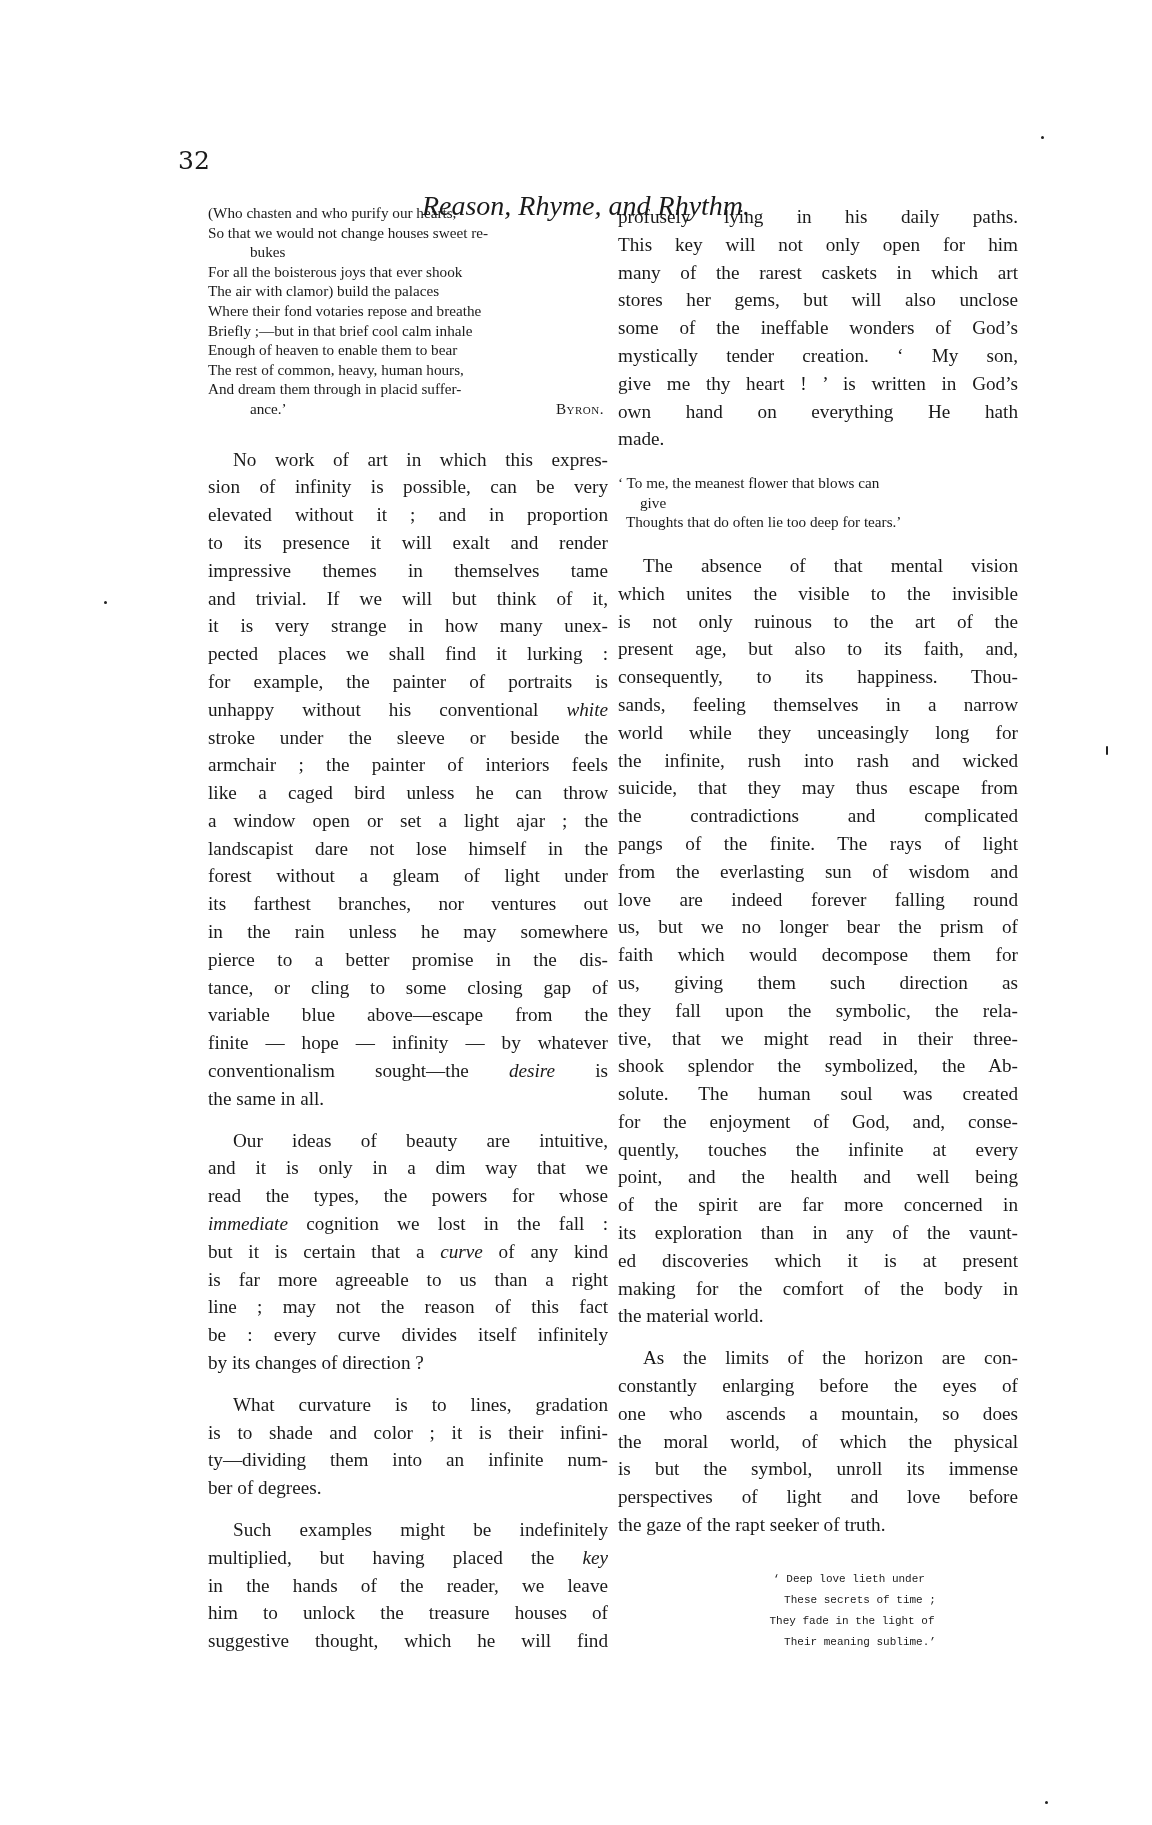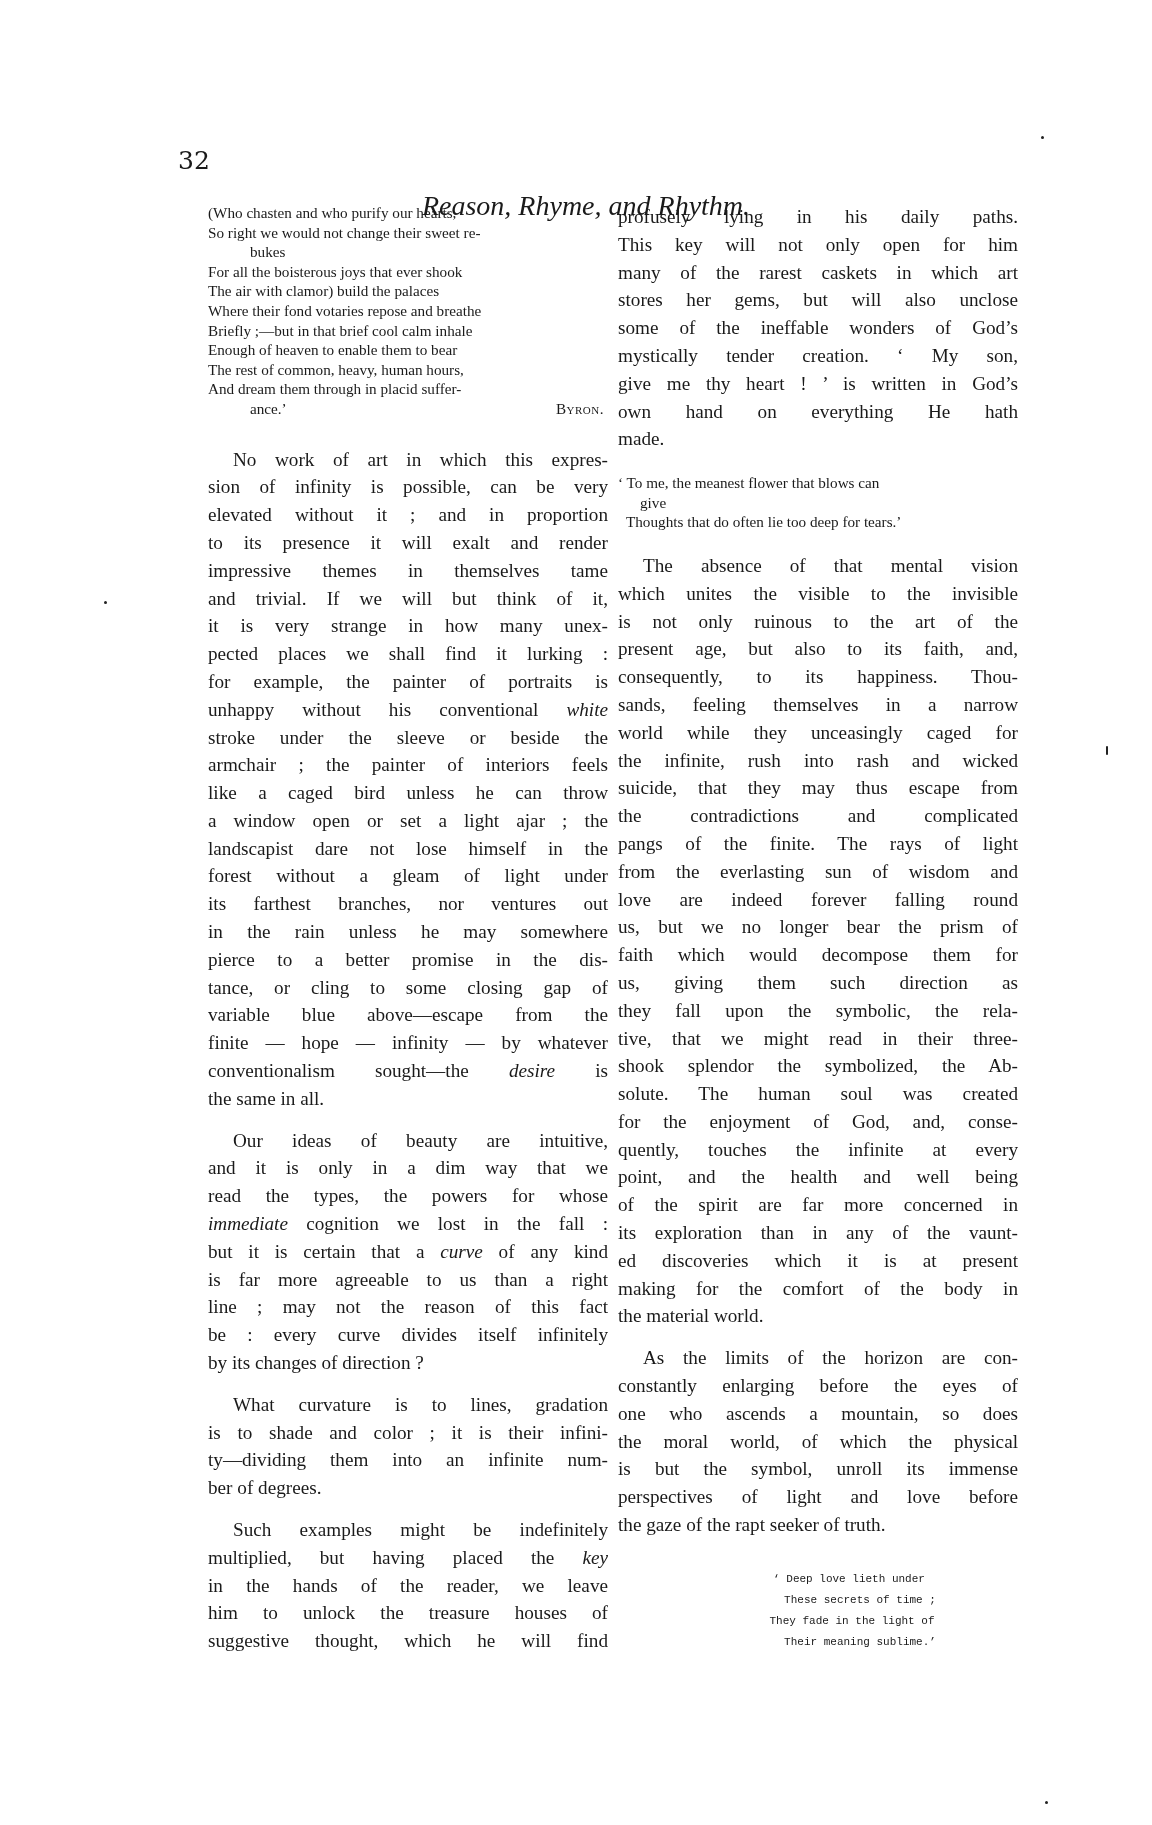"So right we would not" span.line { text: right we would not change their -> that we would not change houses }
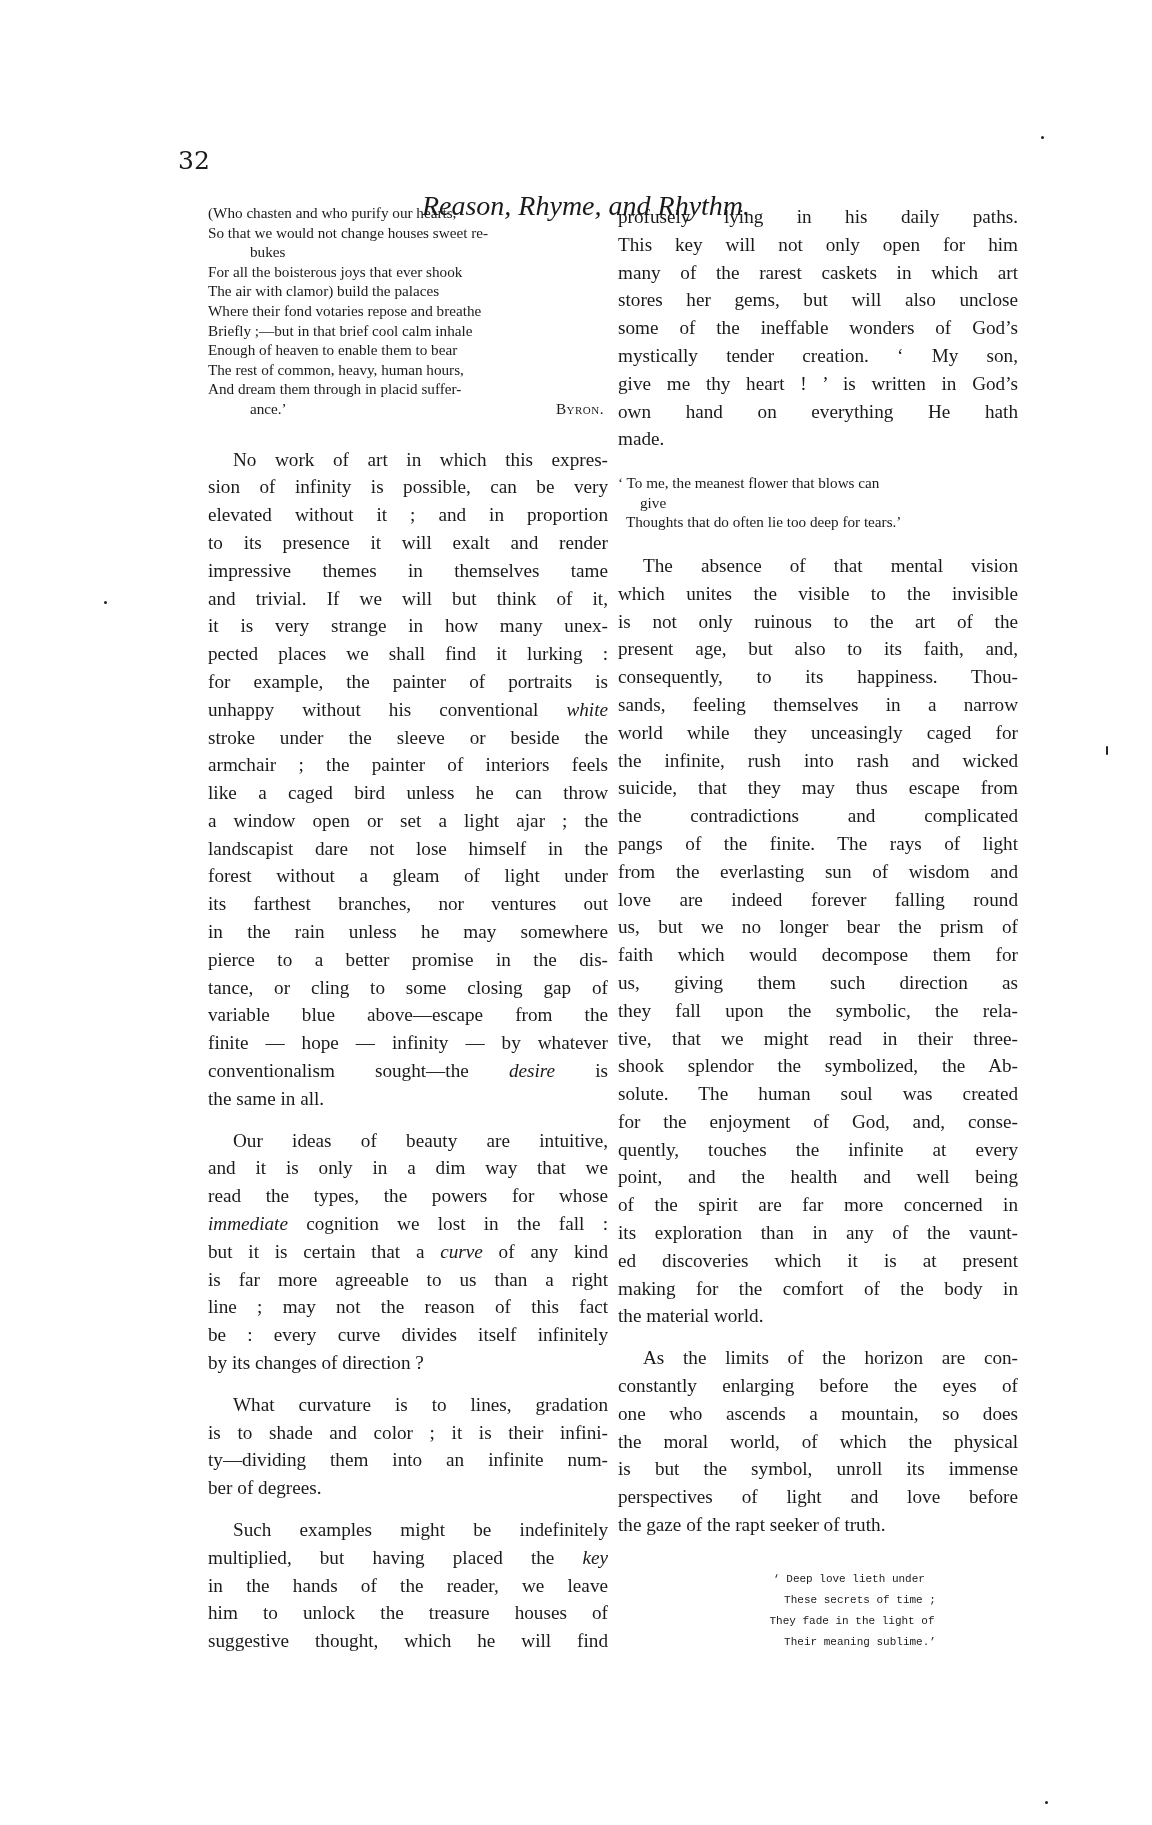"world while they unceasingly caged" span.l { text: caged -> long }
